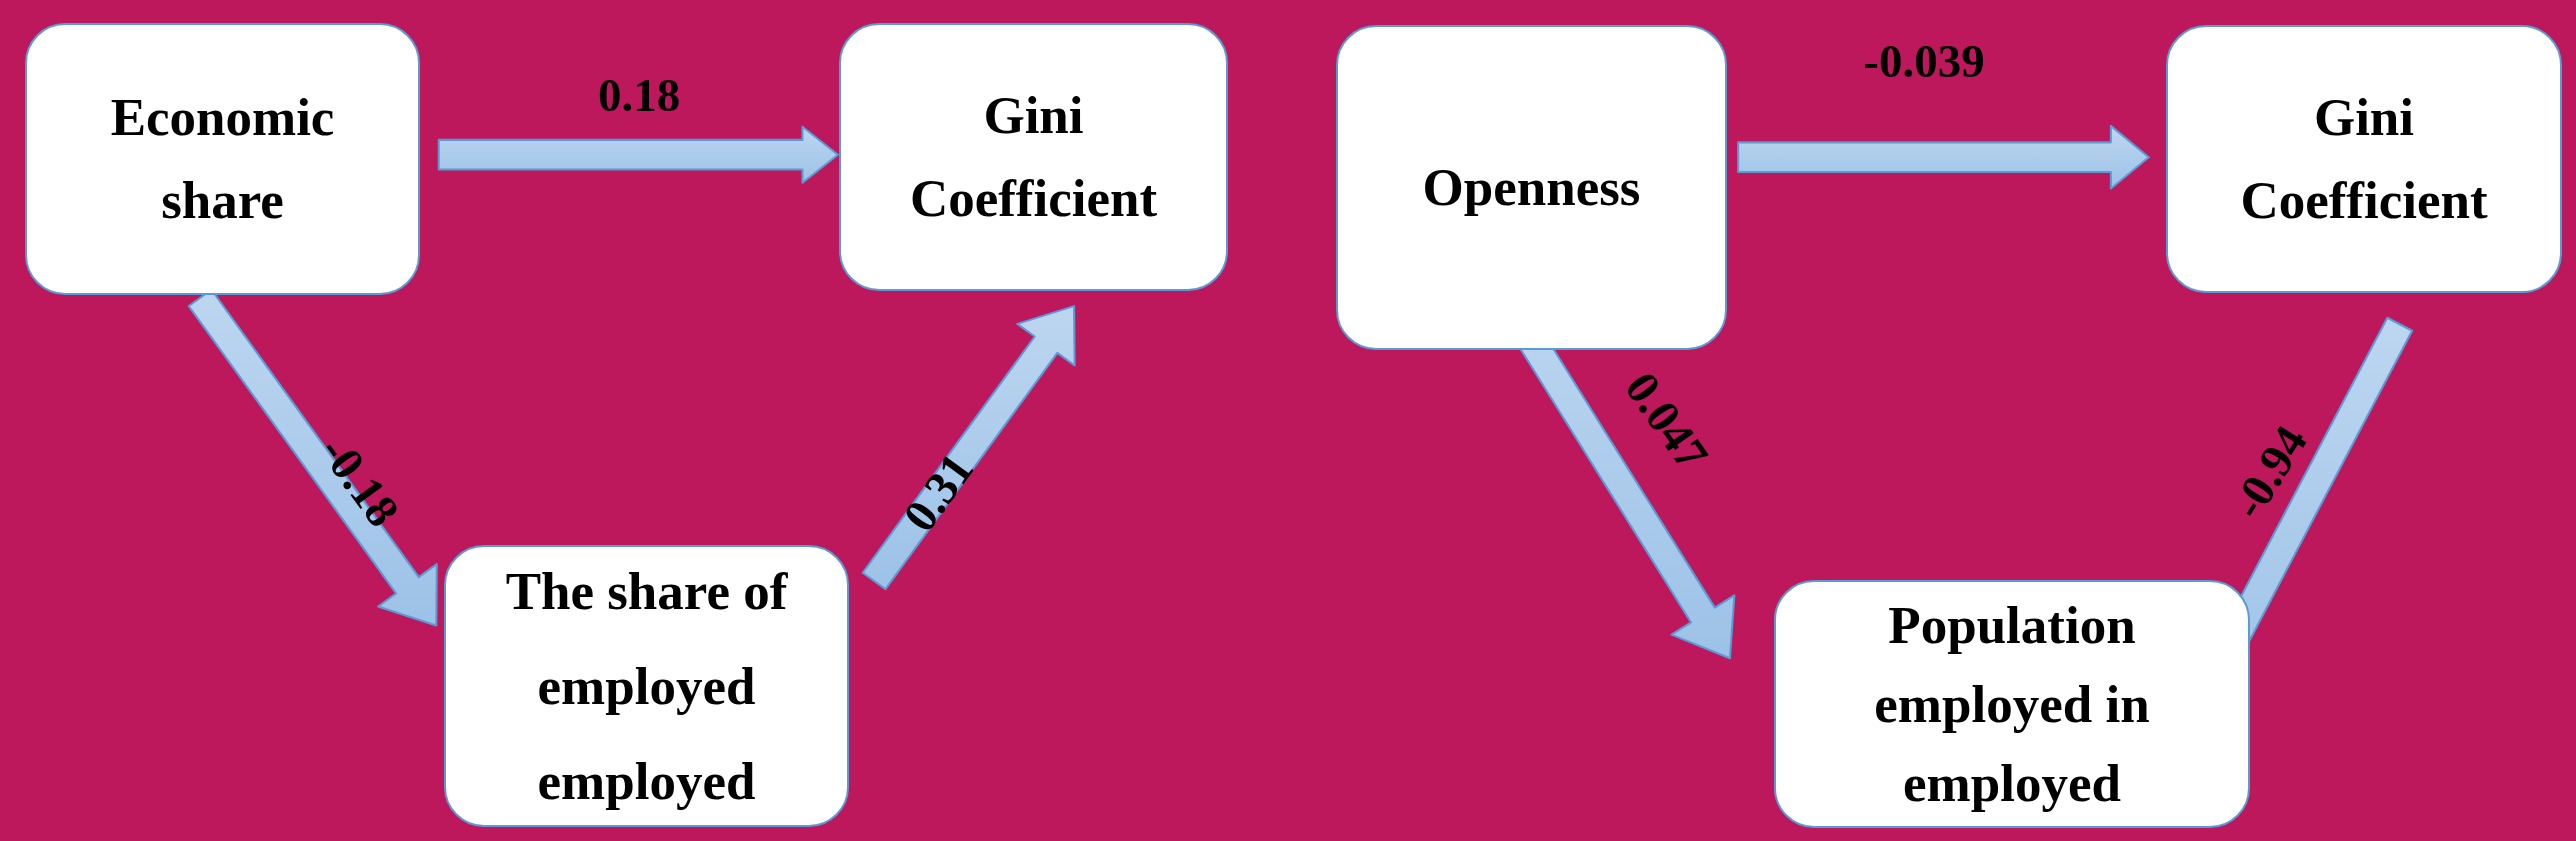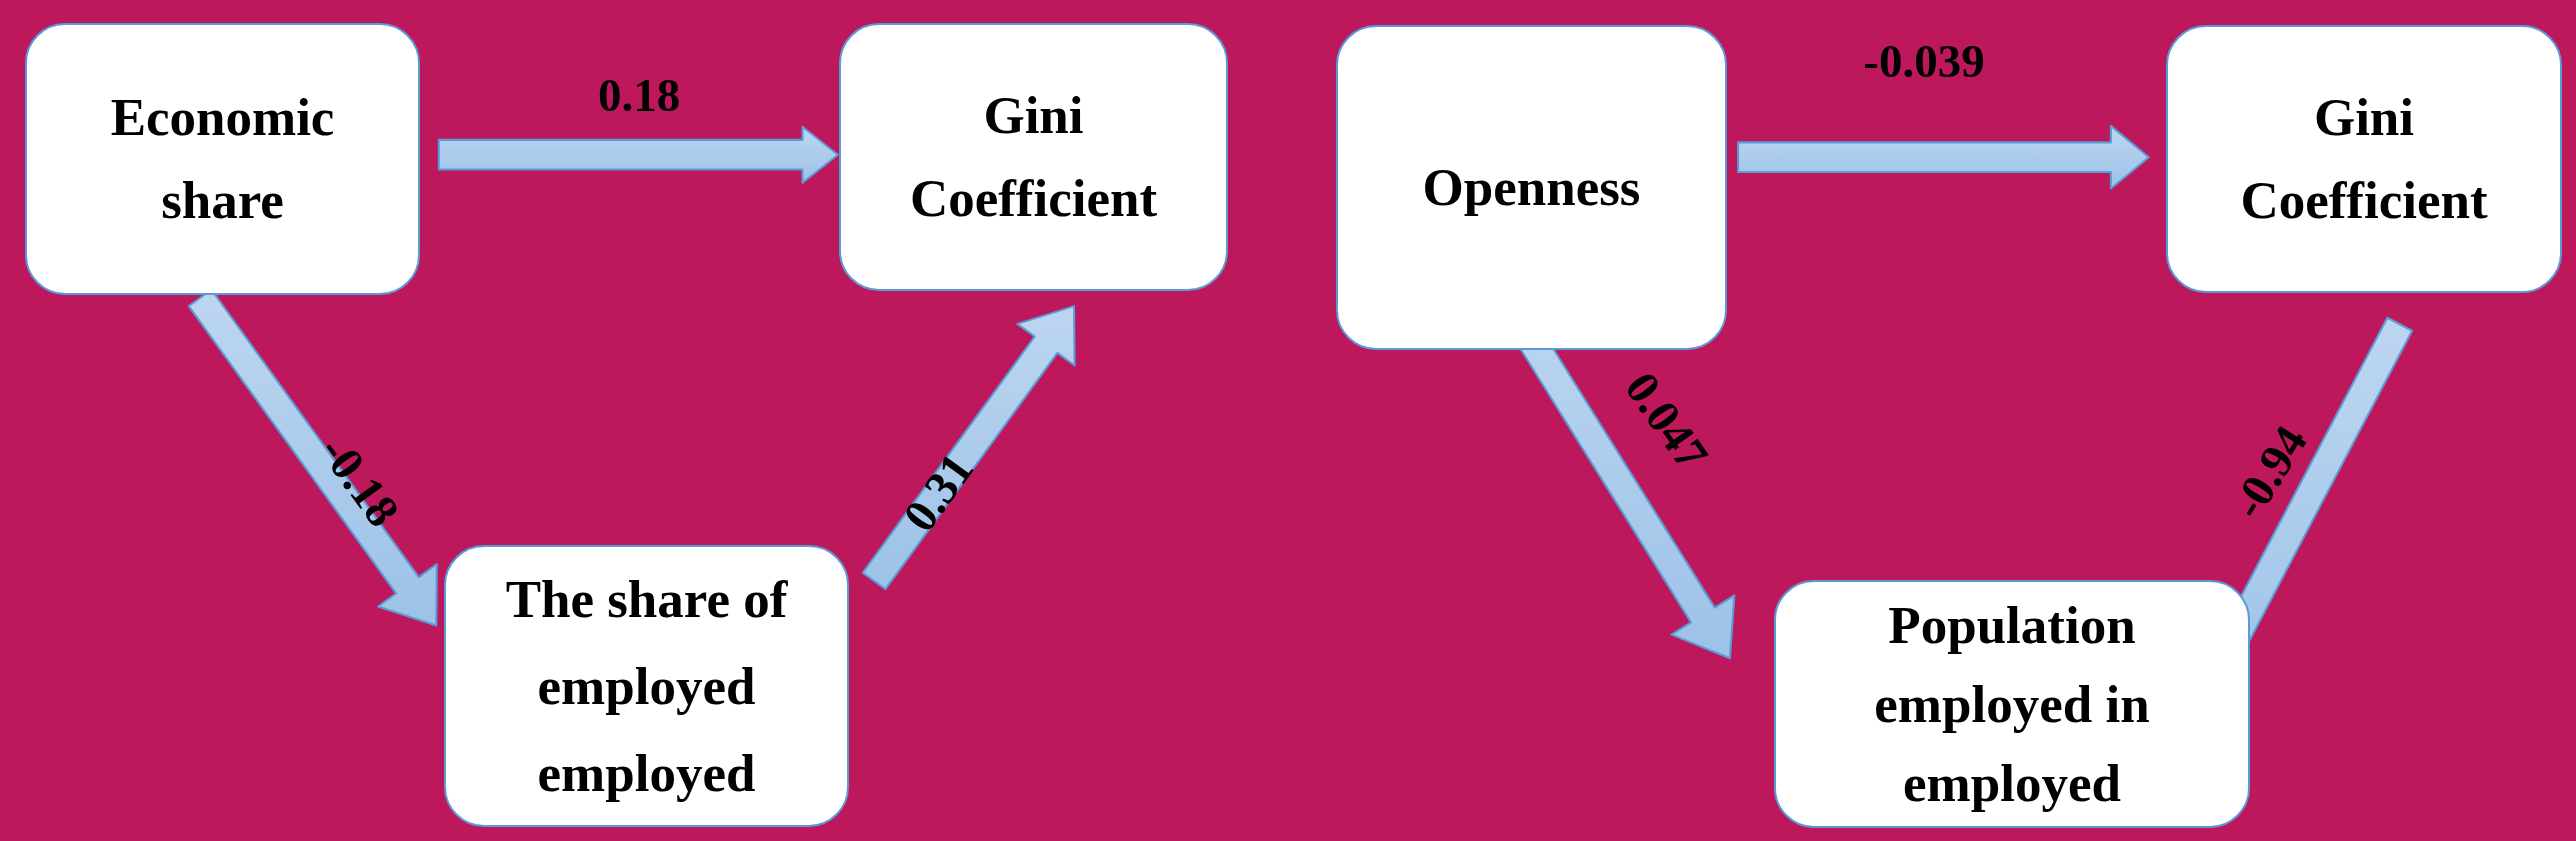"The share of" div.node { gap: none -> 8px }
